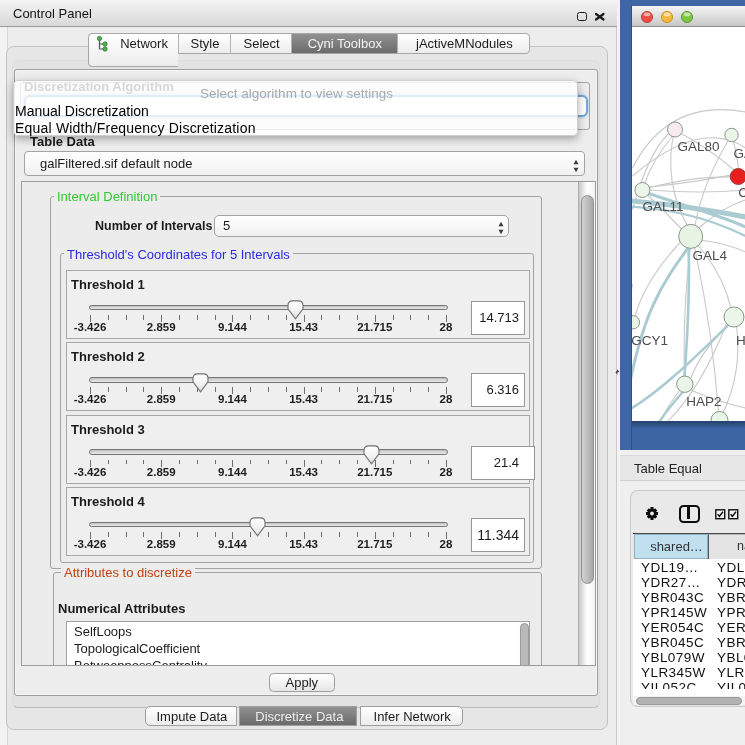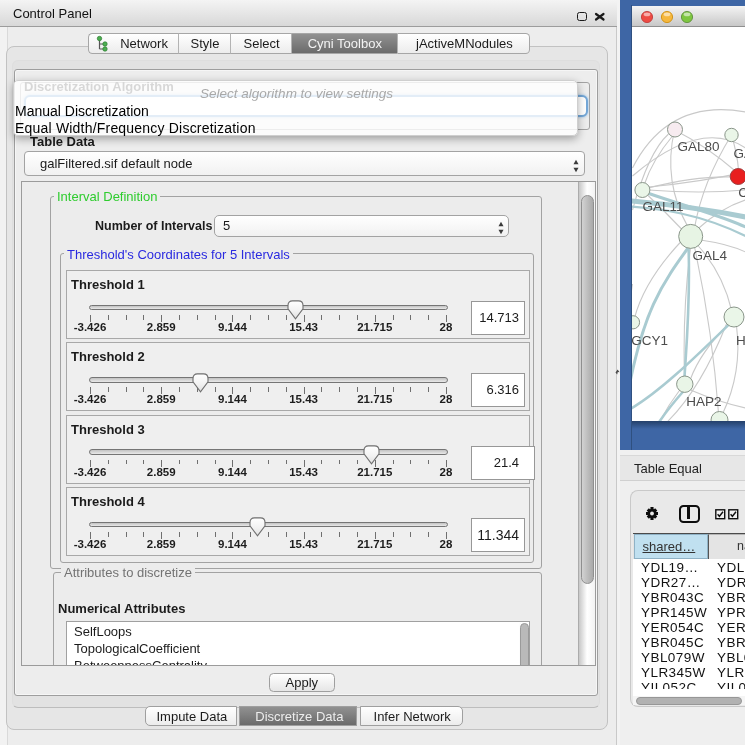"Network" div { height: 21px -> 34px }
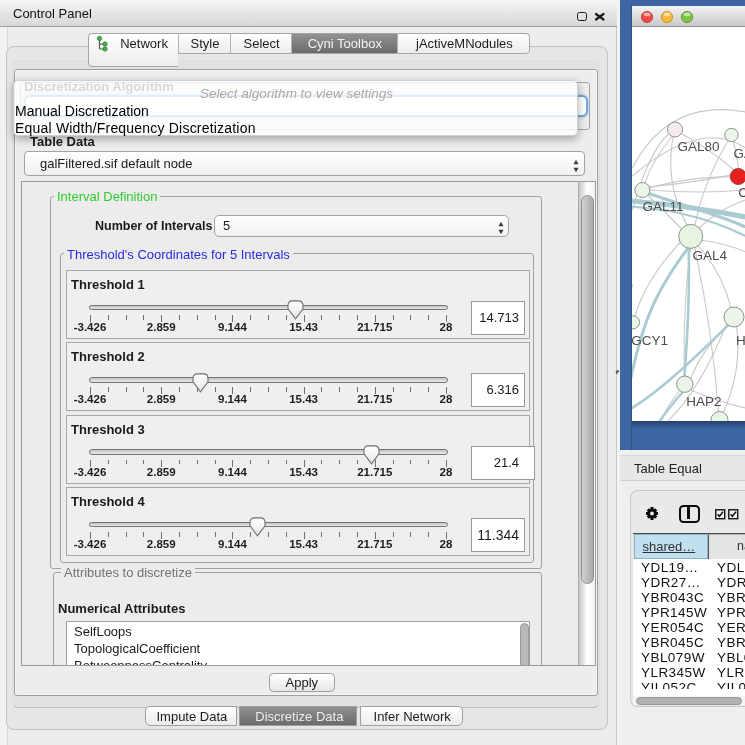"Select algorithm to view settings" div { font-style: italic -> none }
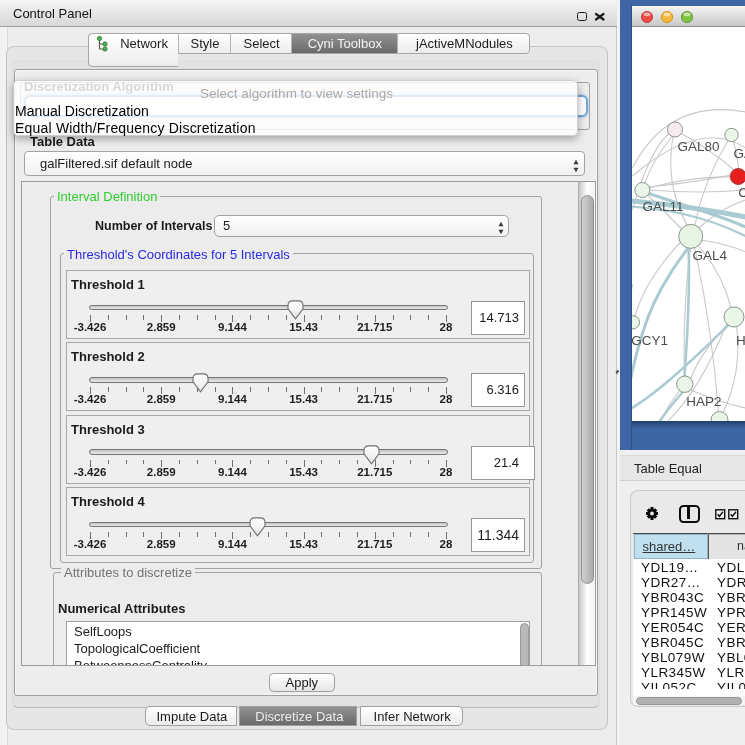"shared…" div { text-align: none -> center; text-decoration: underline -> none }
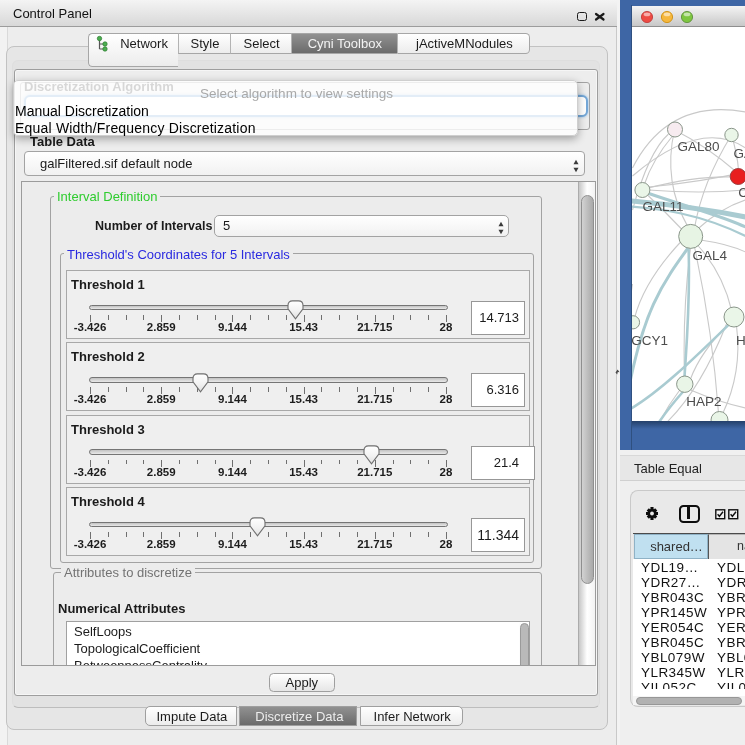"Attributes to discretize" span { color: #737373 -> #c2410c }
